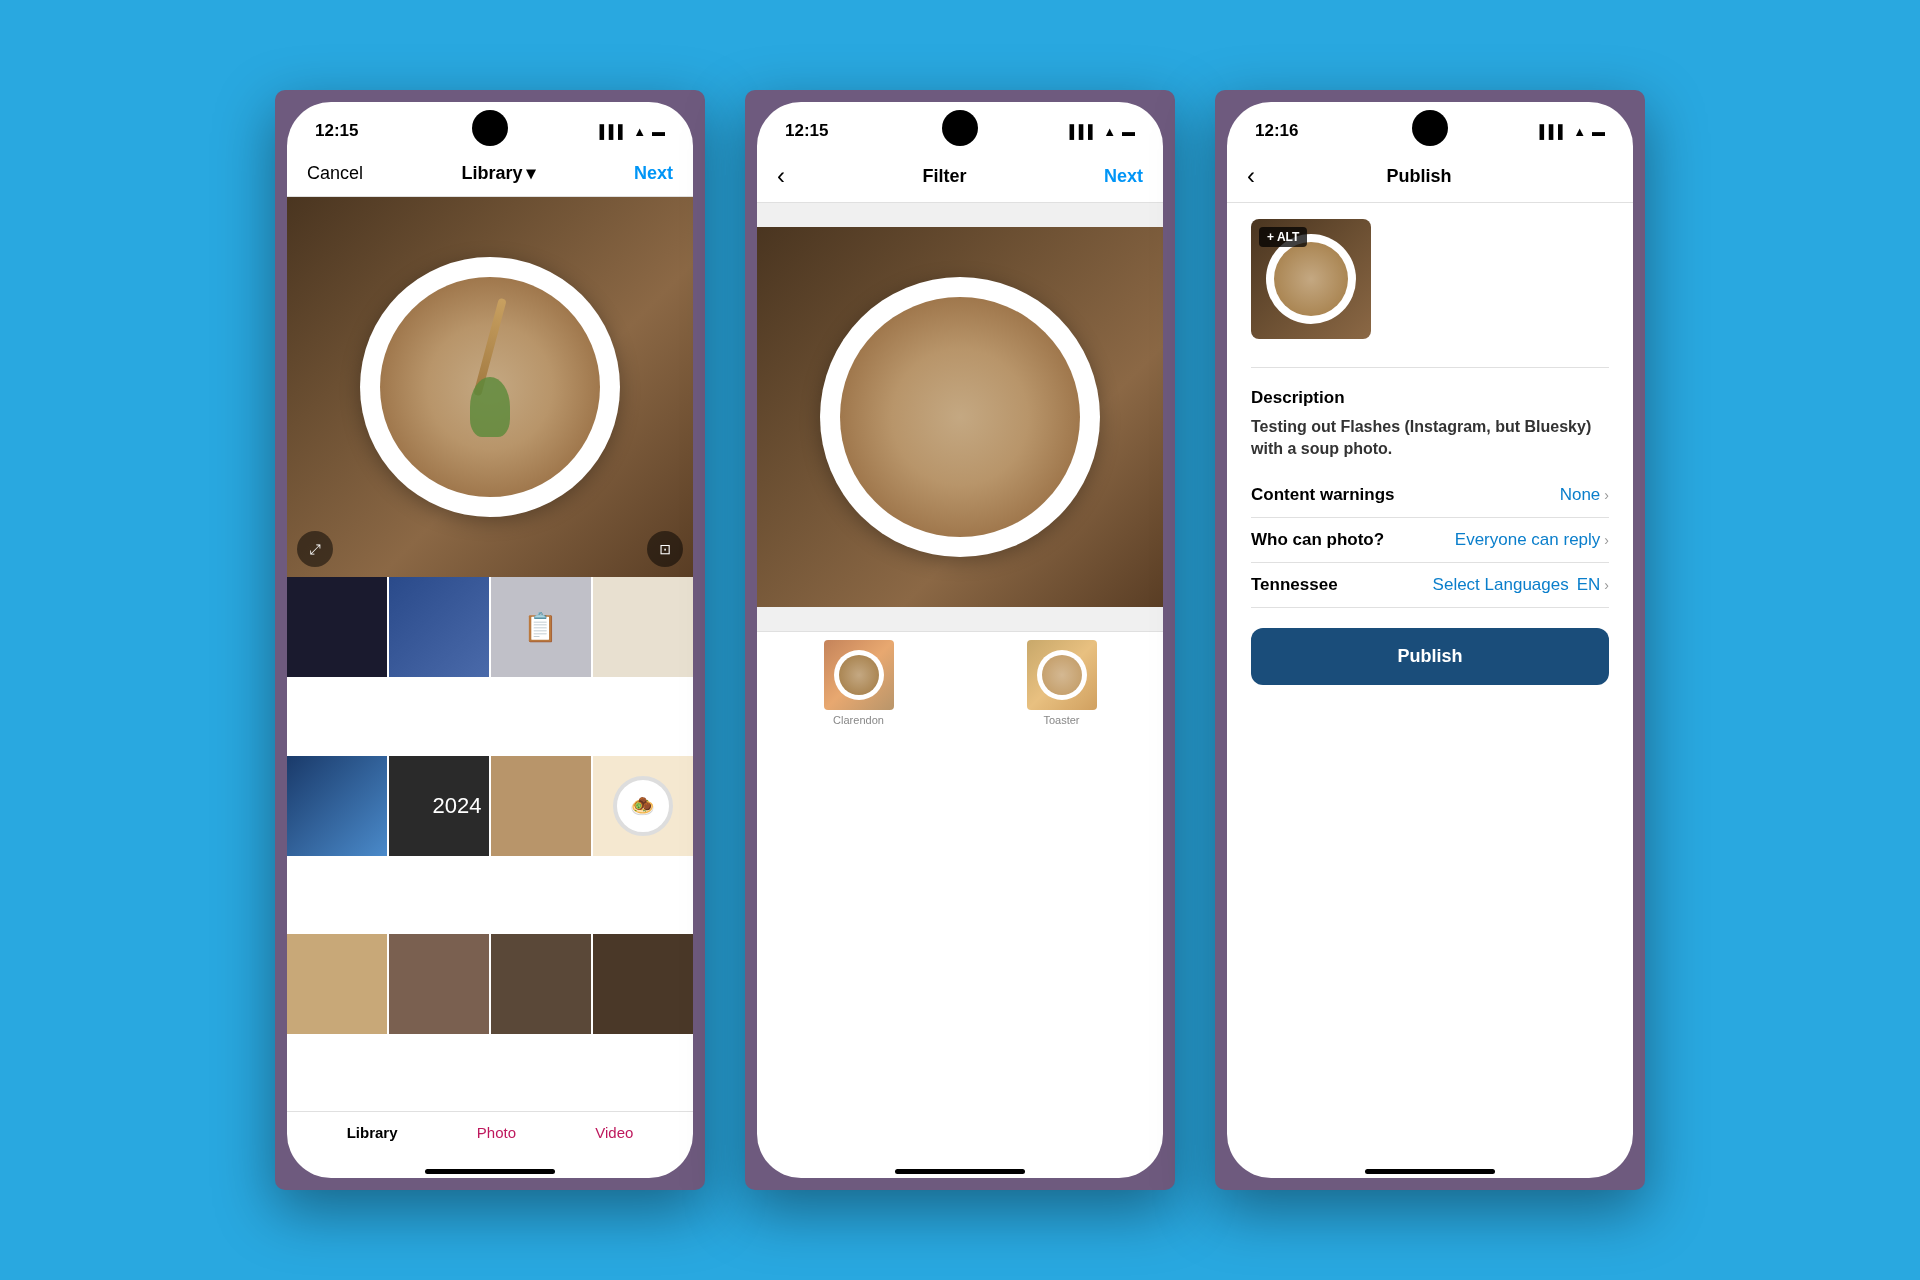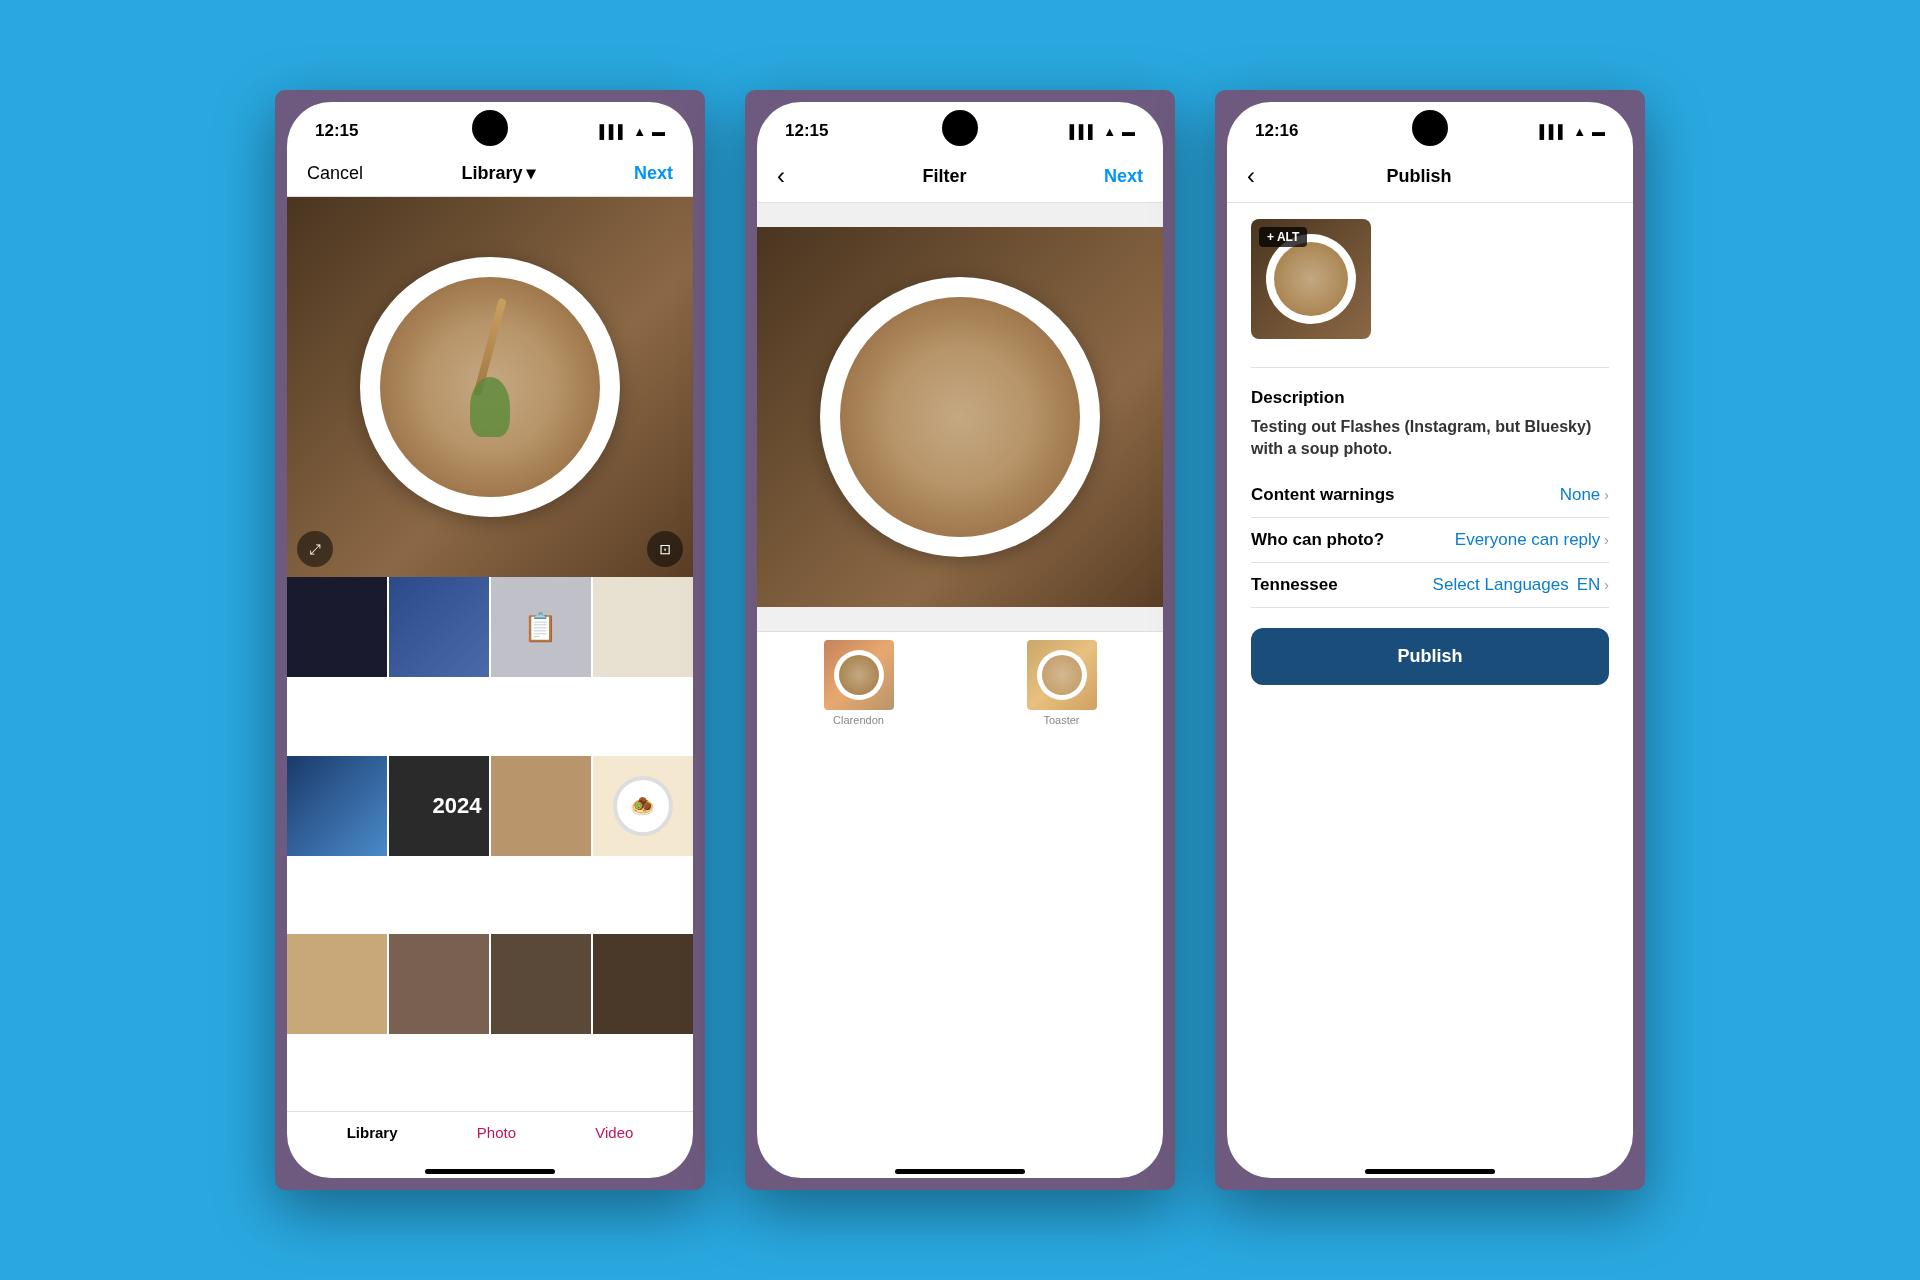"2024" div.thumb-inner { font-weight: 700 -> 400 }
